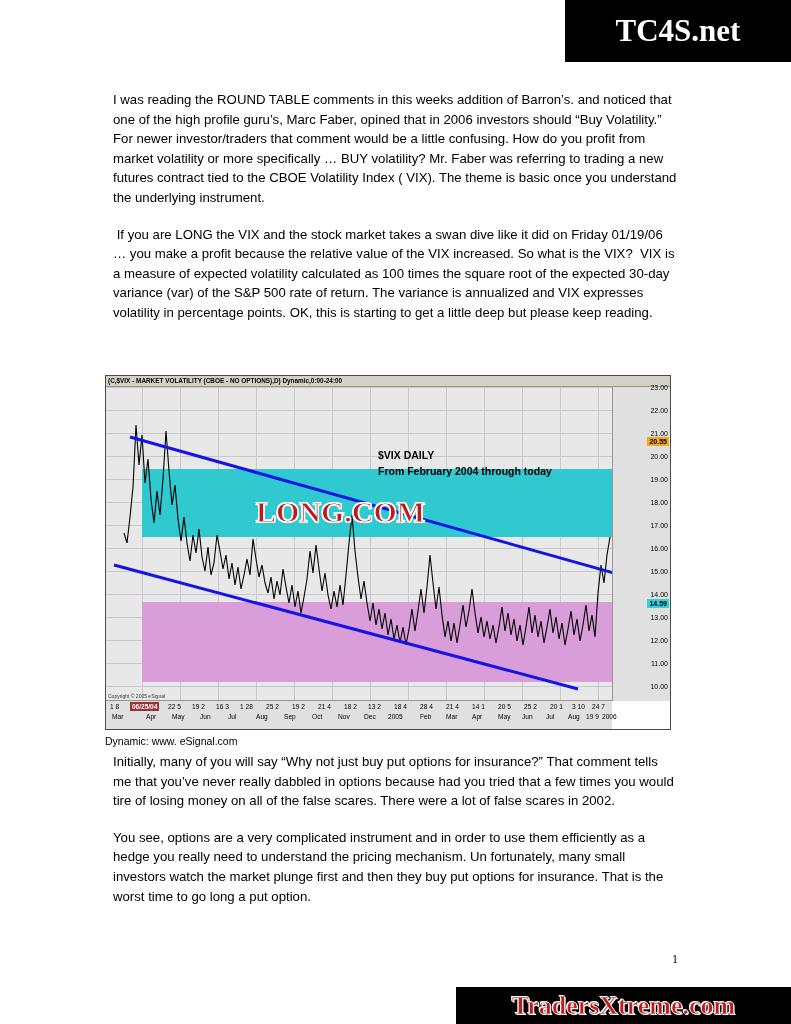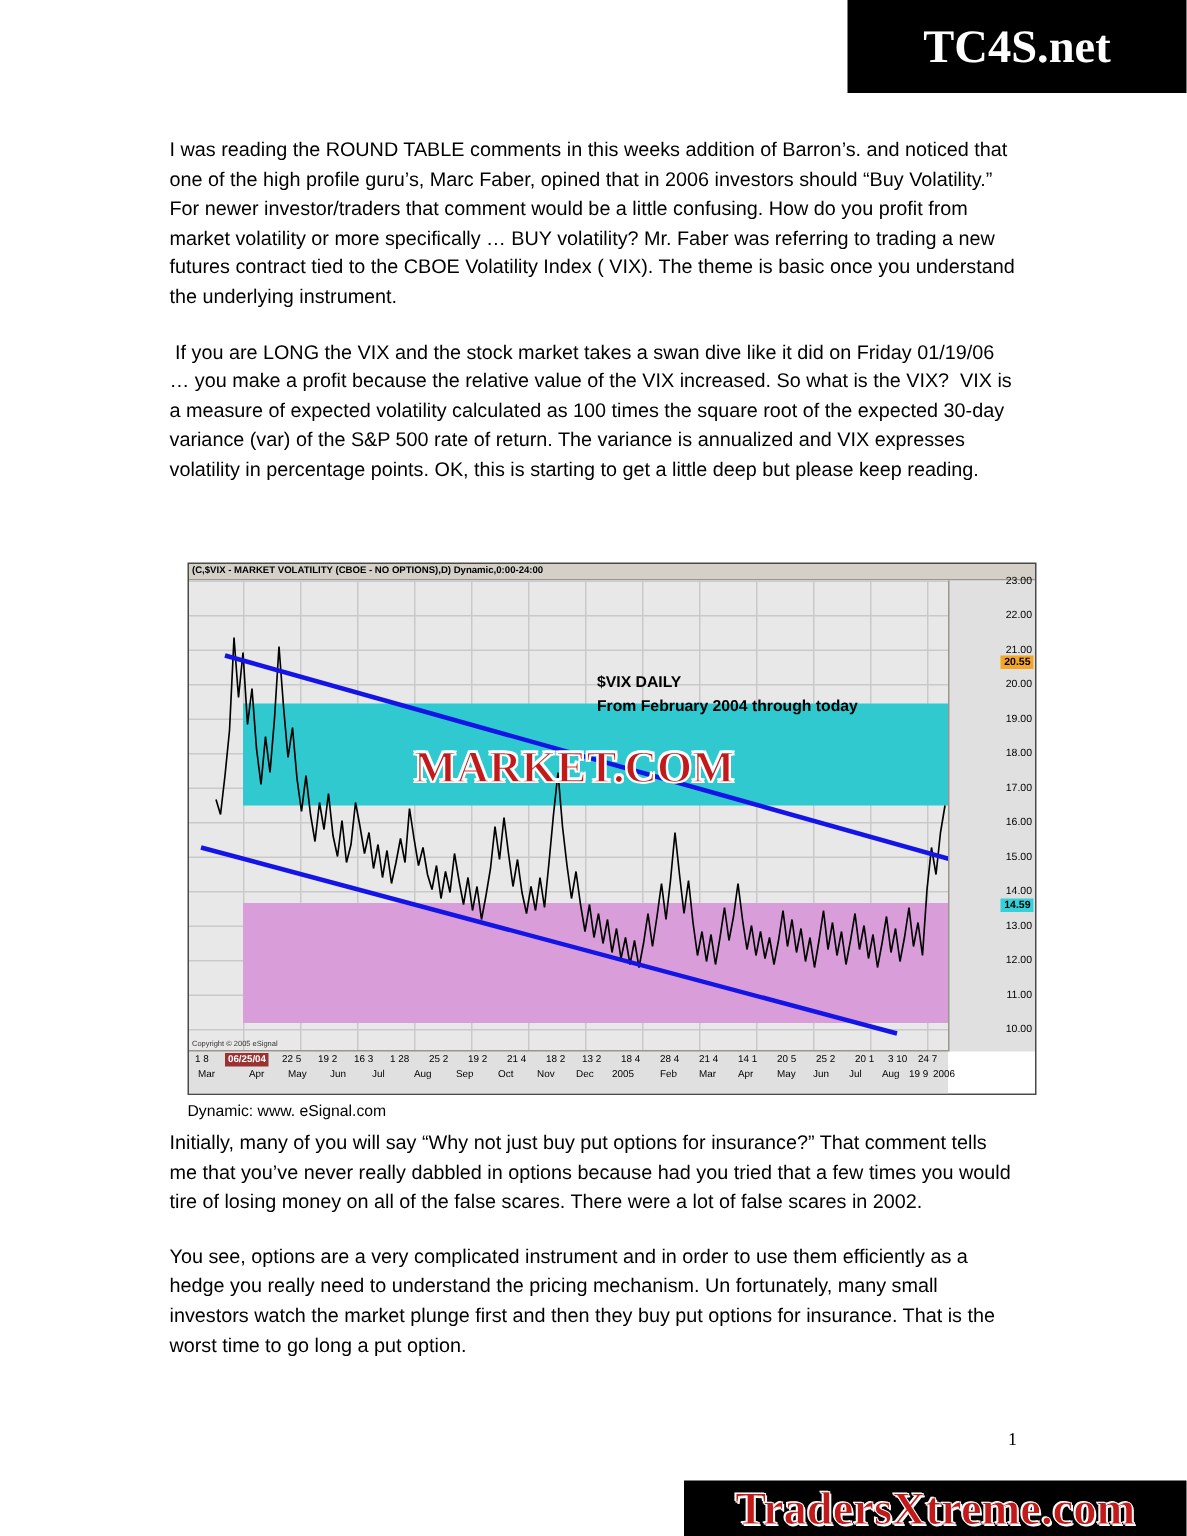"$VIX DAILY" .chart-wrap { left: 125px -> 105px }
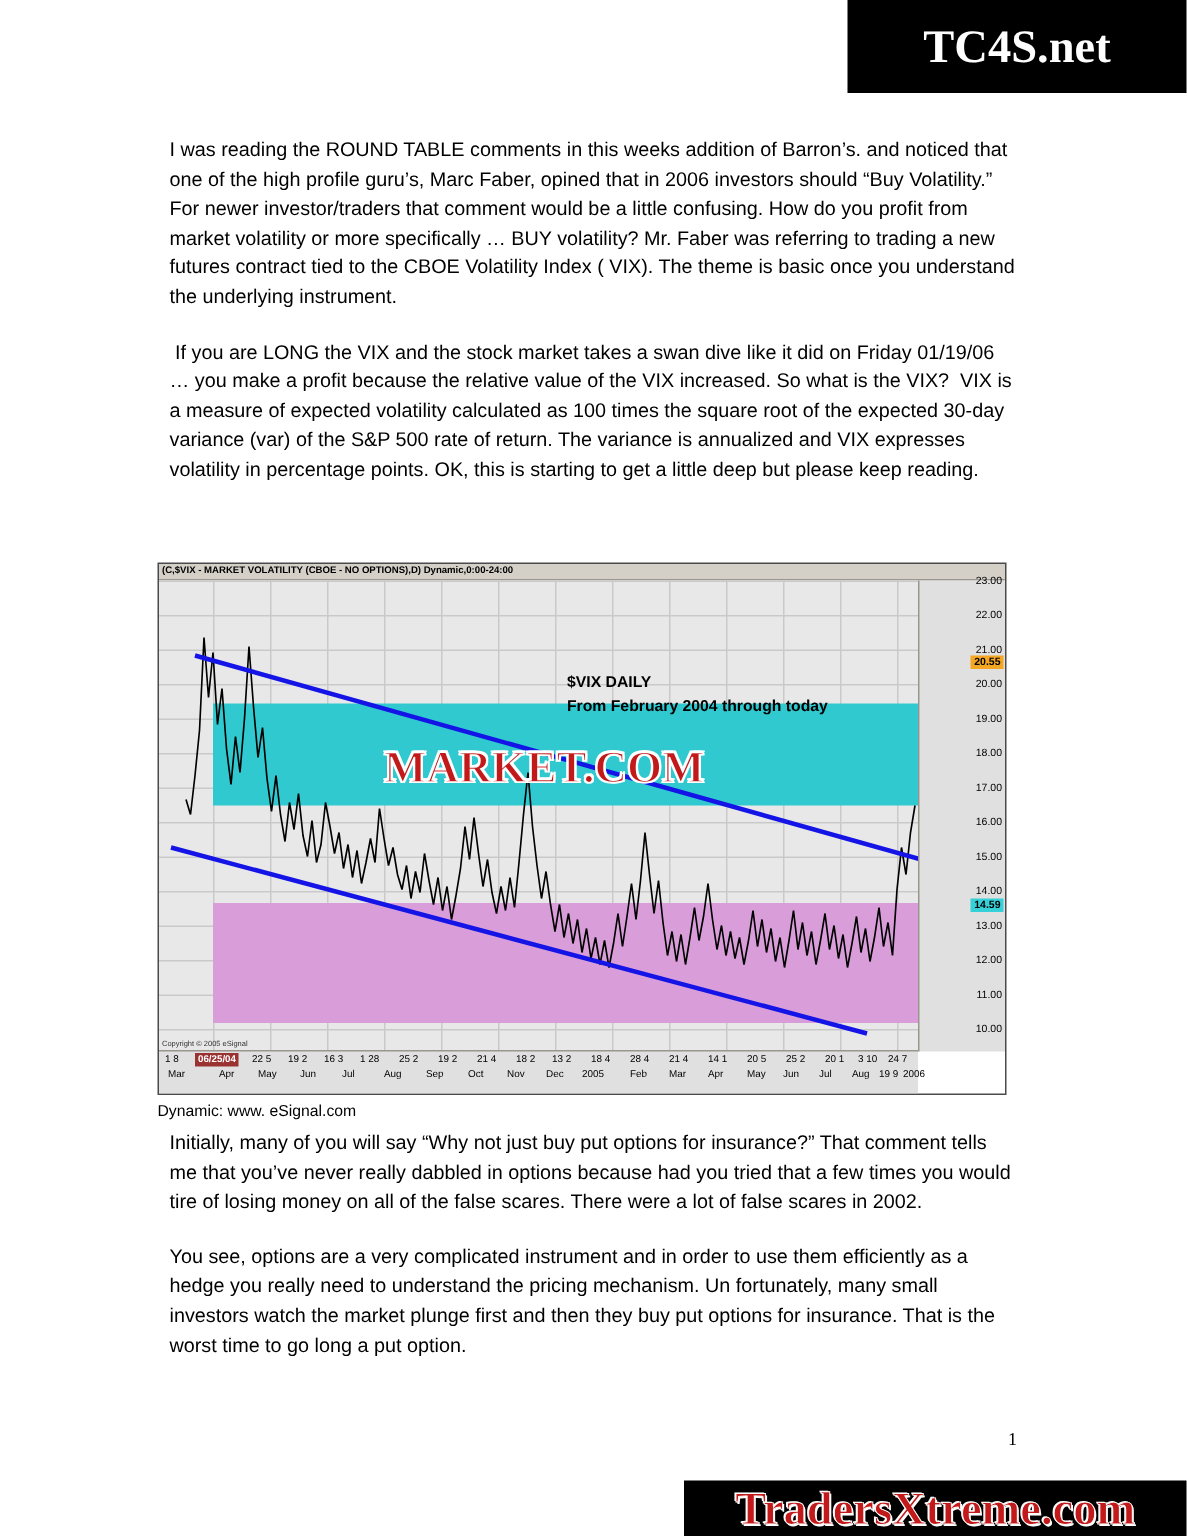"MARKET.COM" div.watermark { text: MARKET.COM -> LONG.COM }
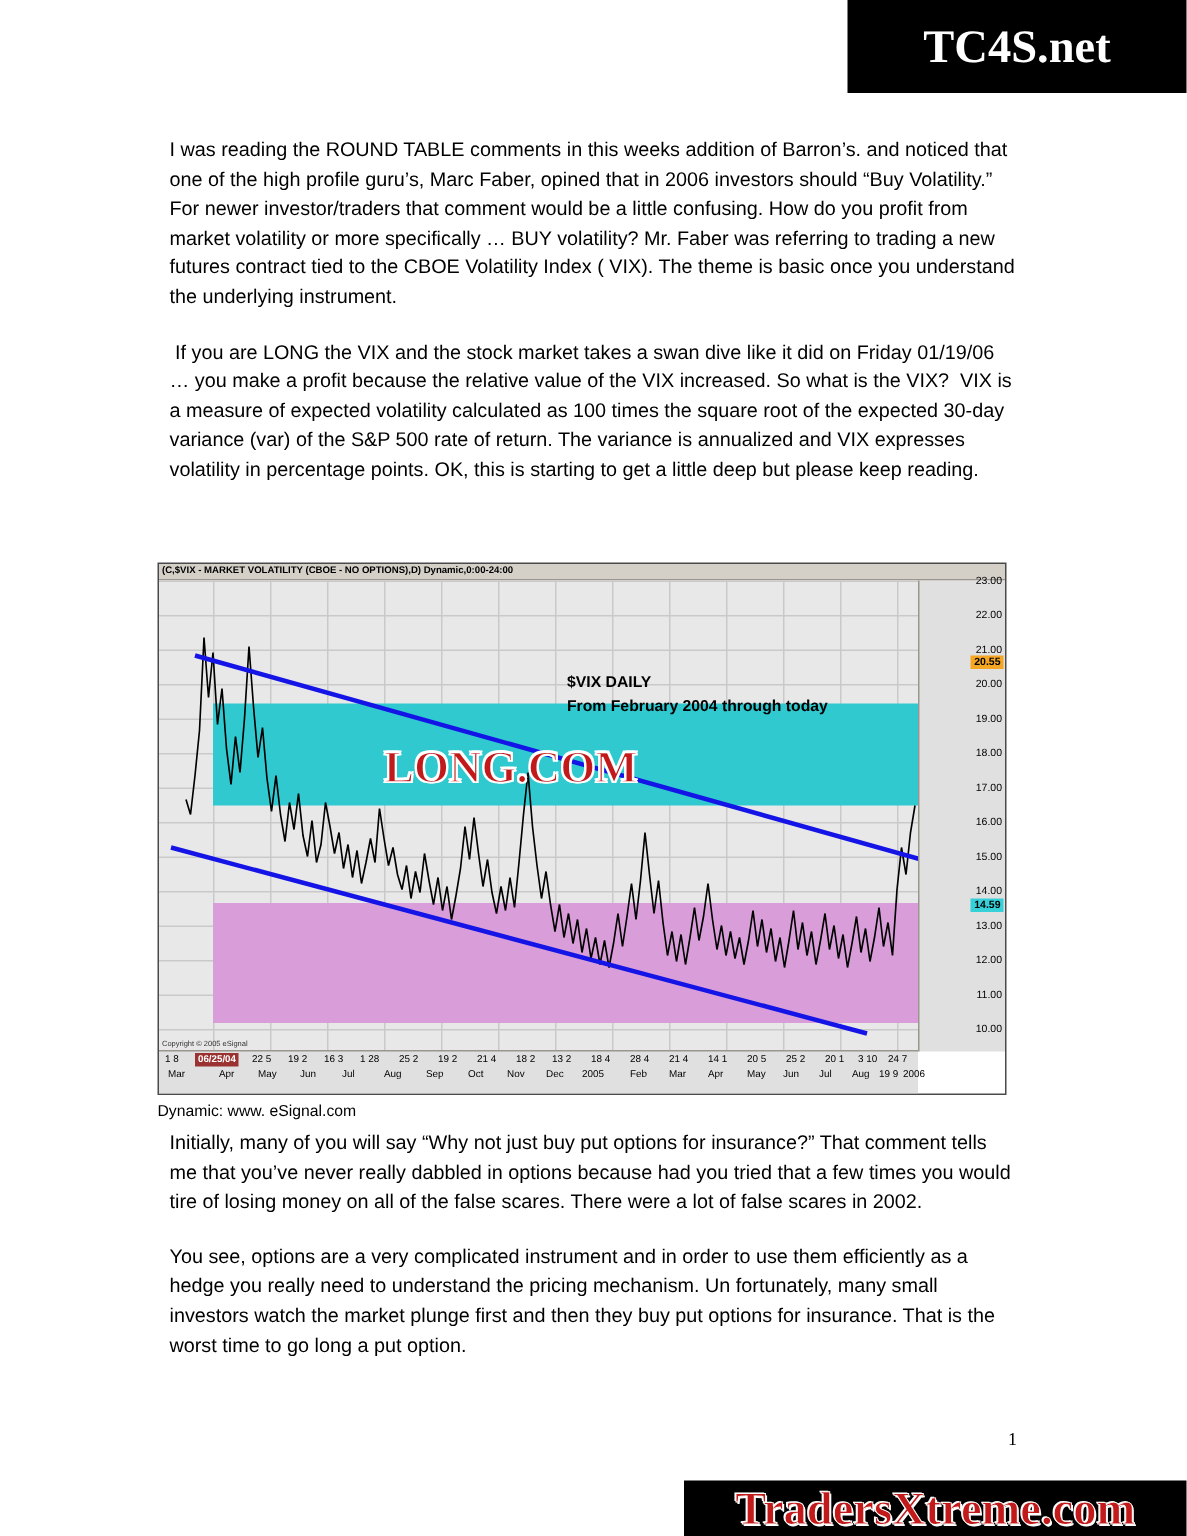"TradersXtreme.com" .bottom-banner-text { font-size: 31px -> 26px }
